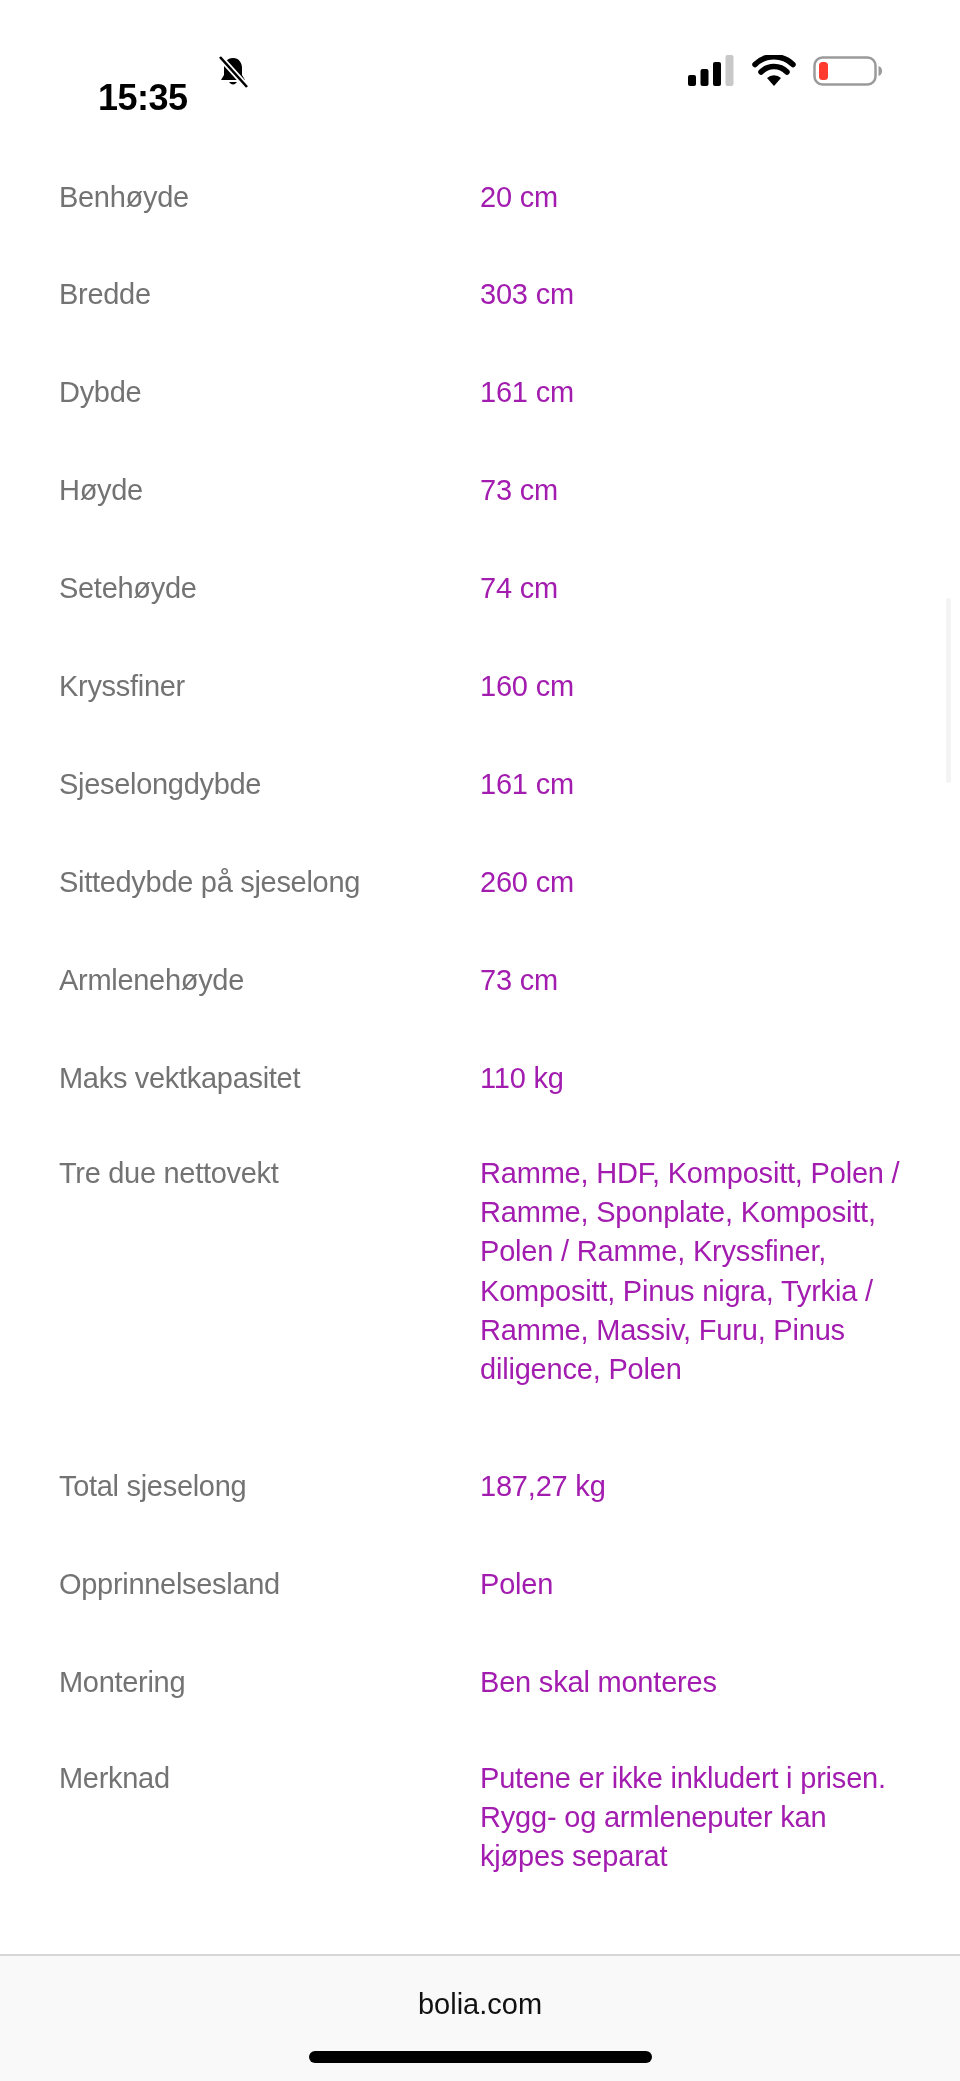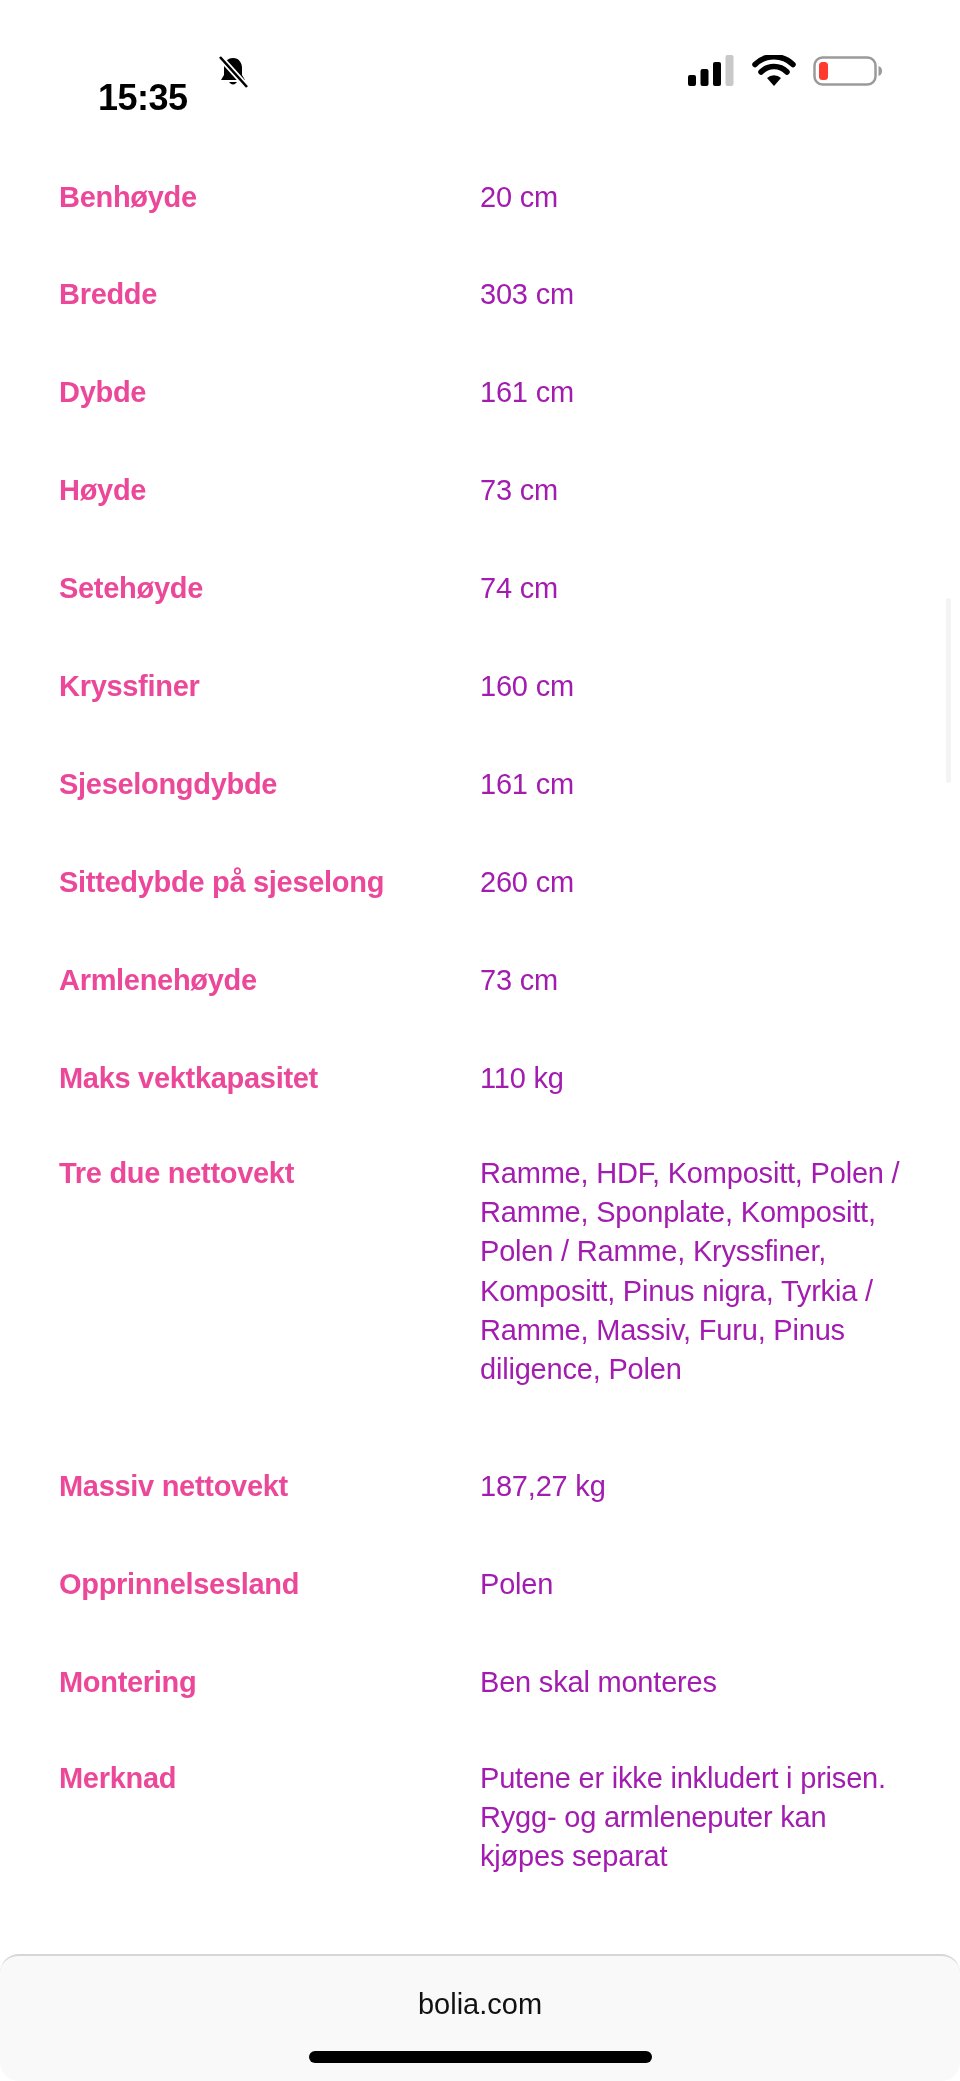"Benhøyde" .spec-label { color: #ec4899 -> #737373; font-weight: 700 -> 400 }
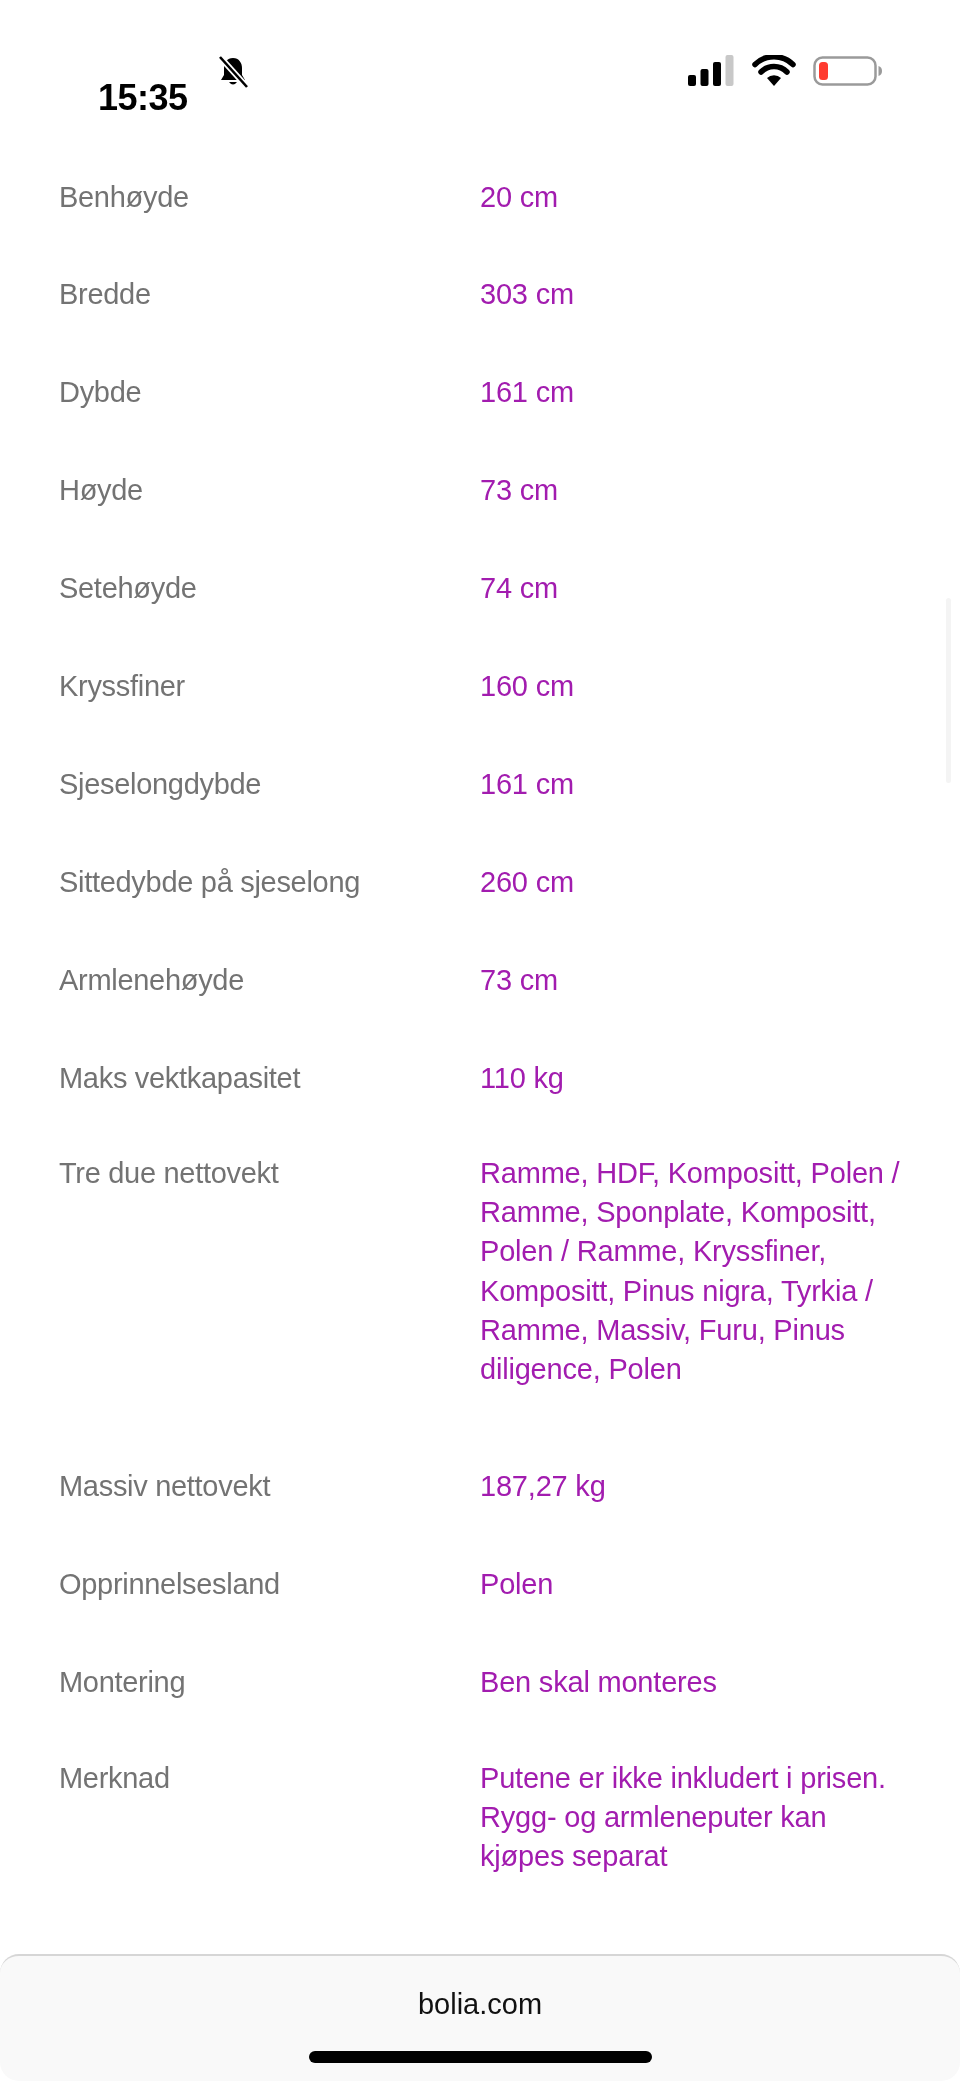"Massiv nettovekt" div.spec-label { text: Massiv nettovekt -> Total sjeselong }
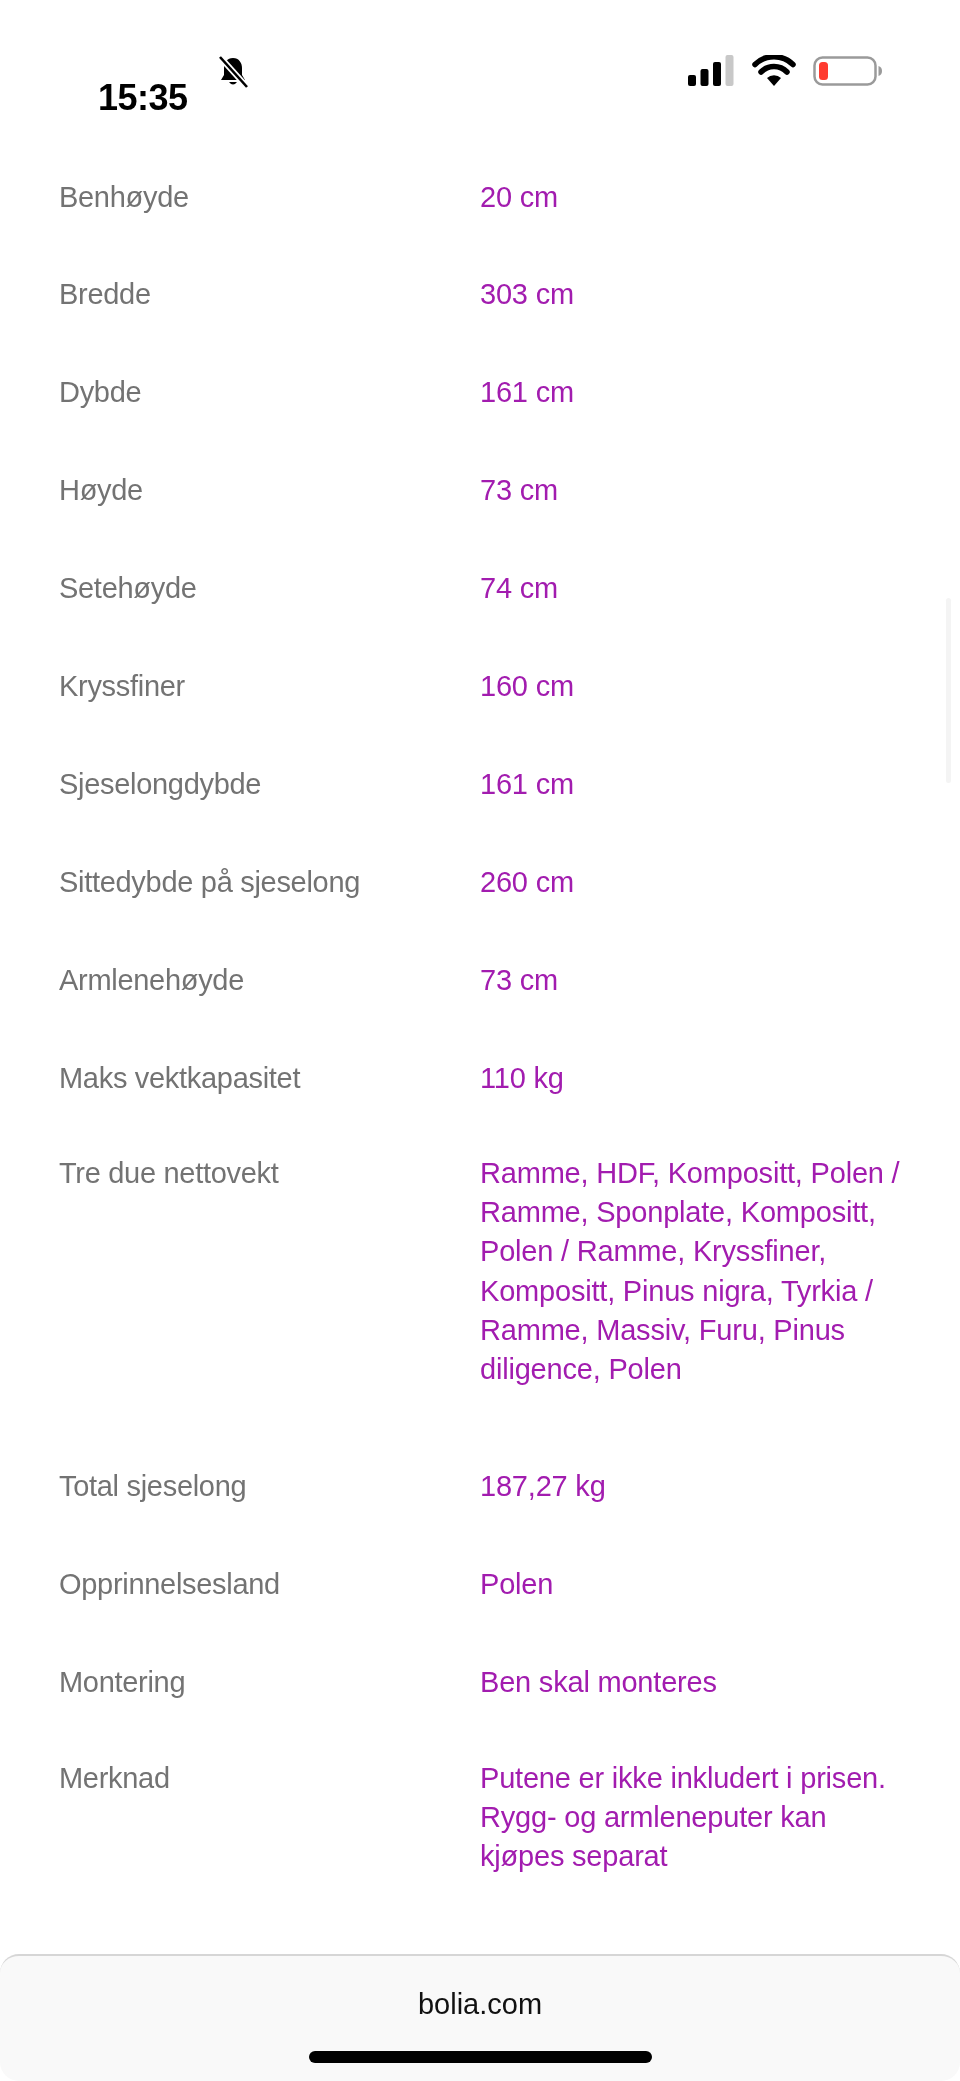"bolia.com" .bottom-bar { border-radius: 19px -> none }
